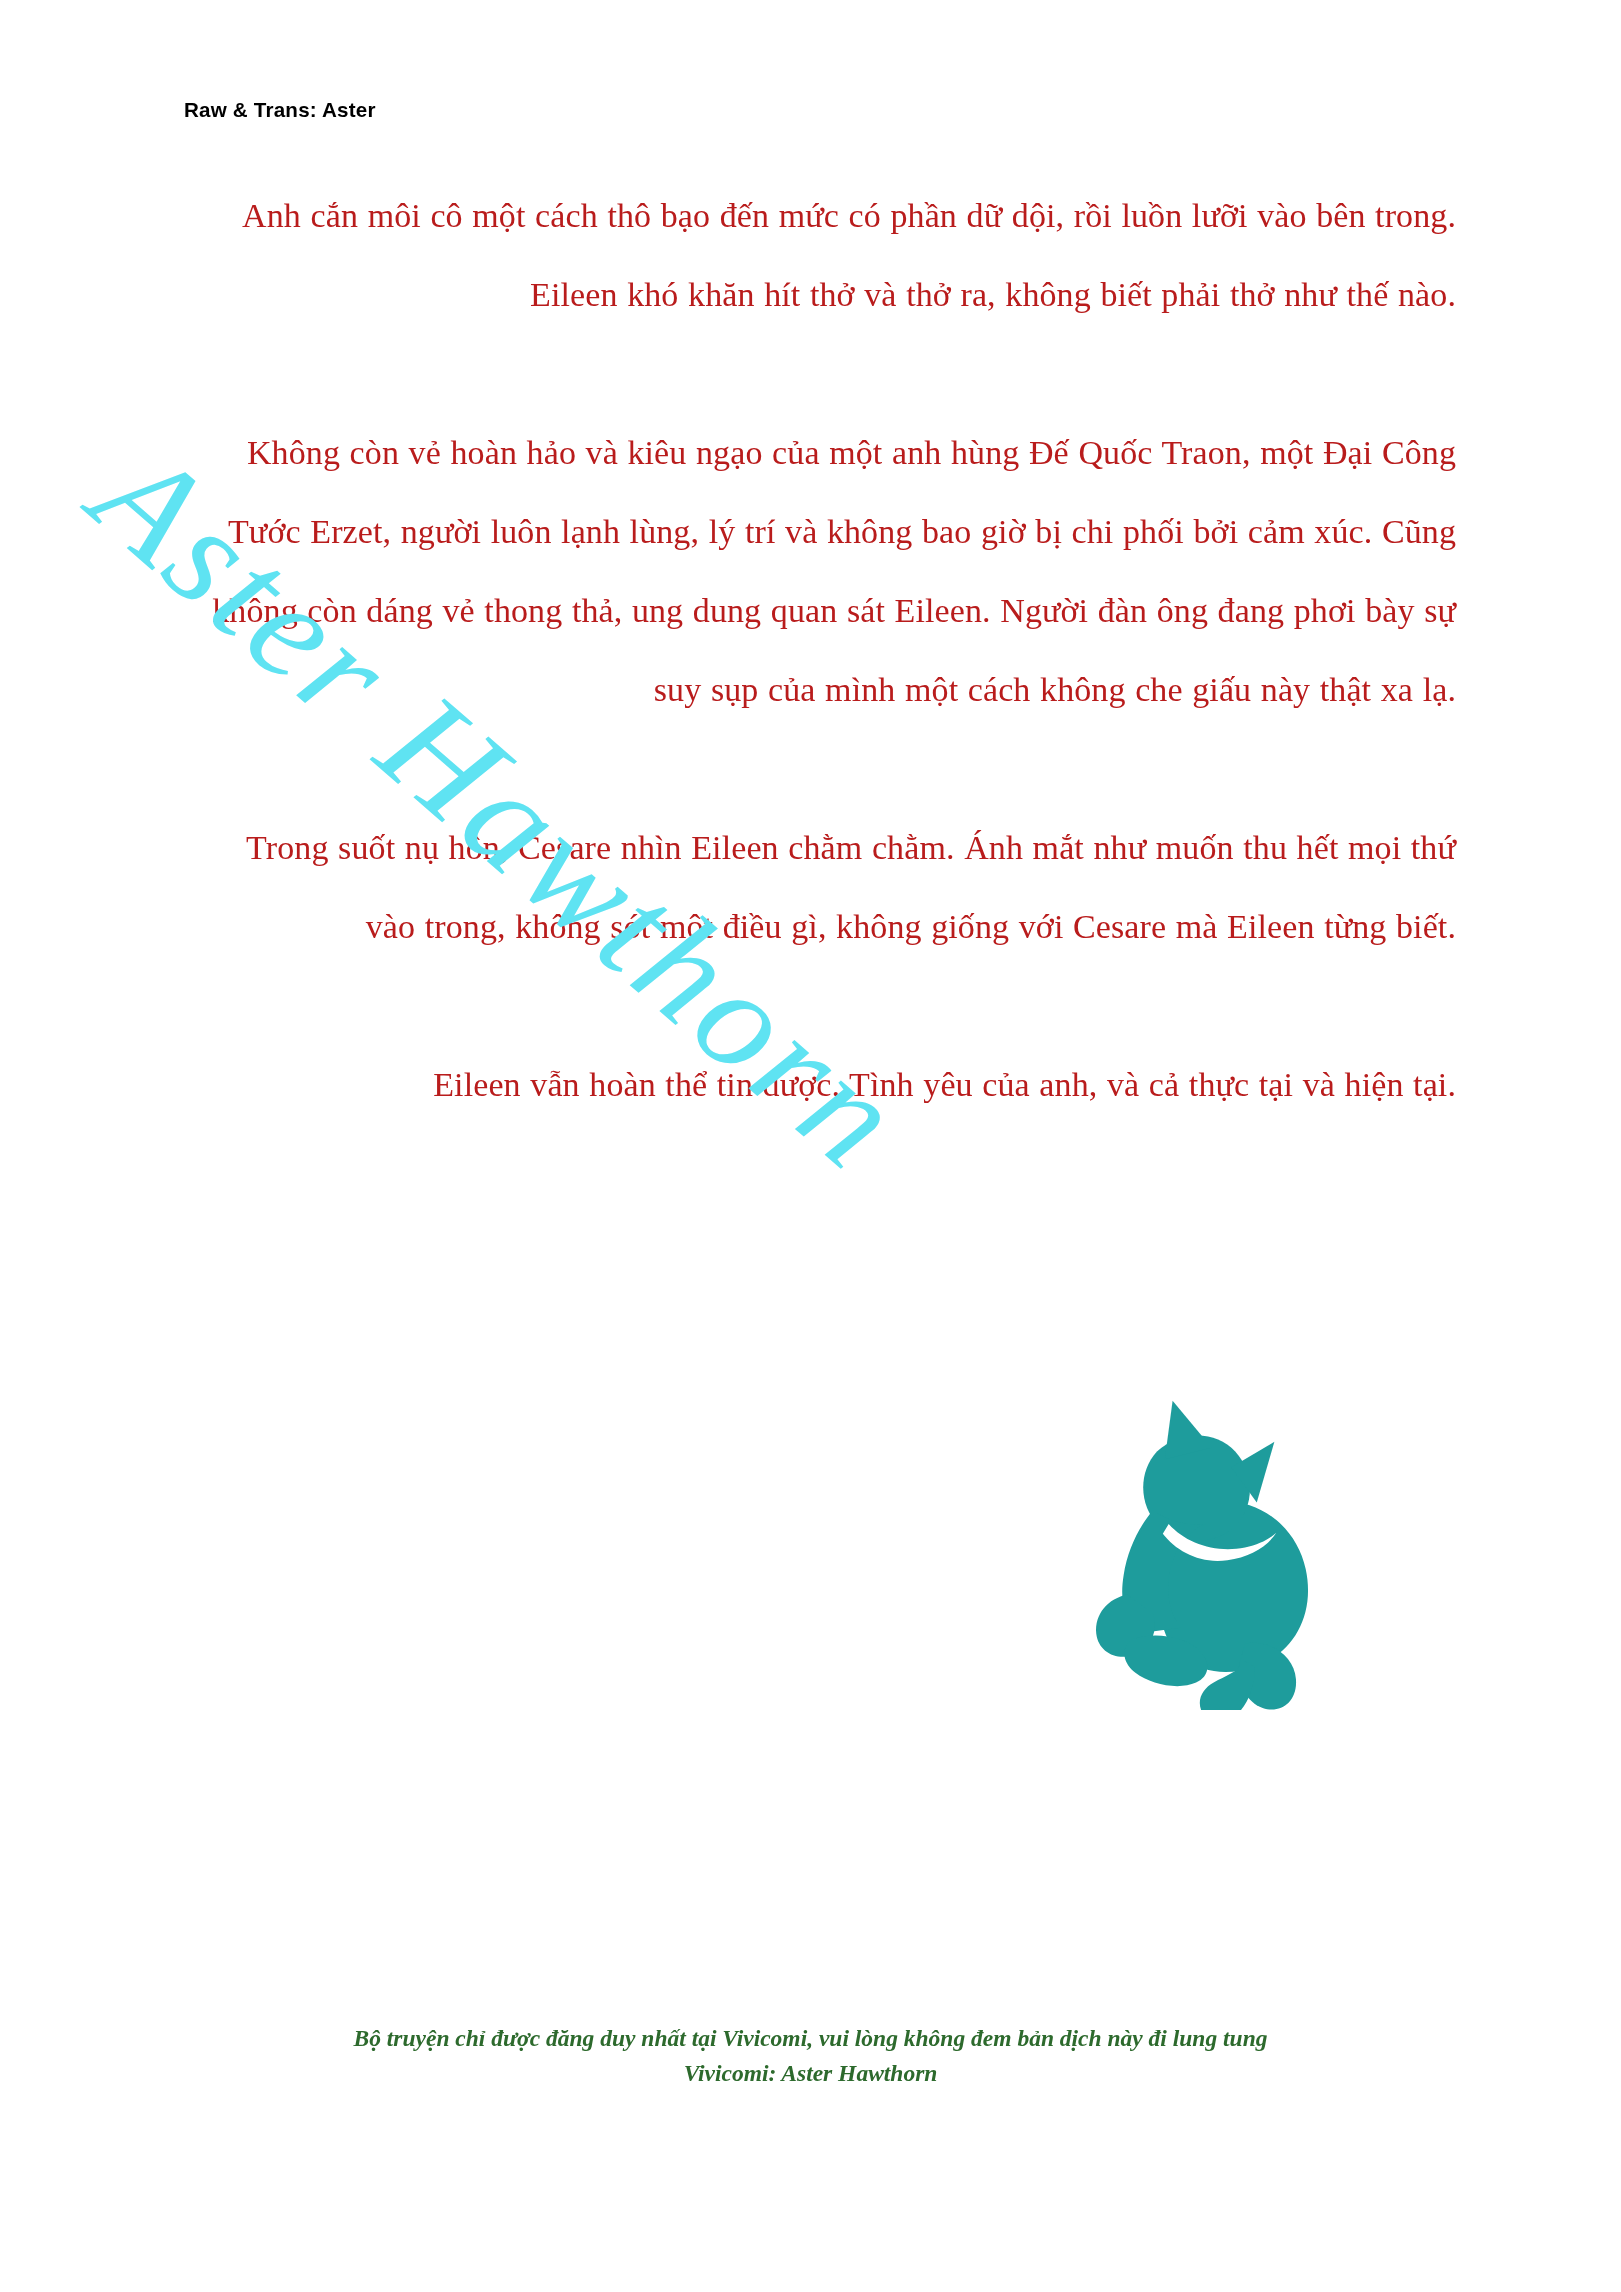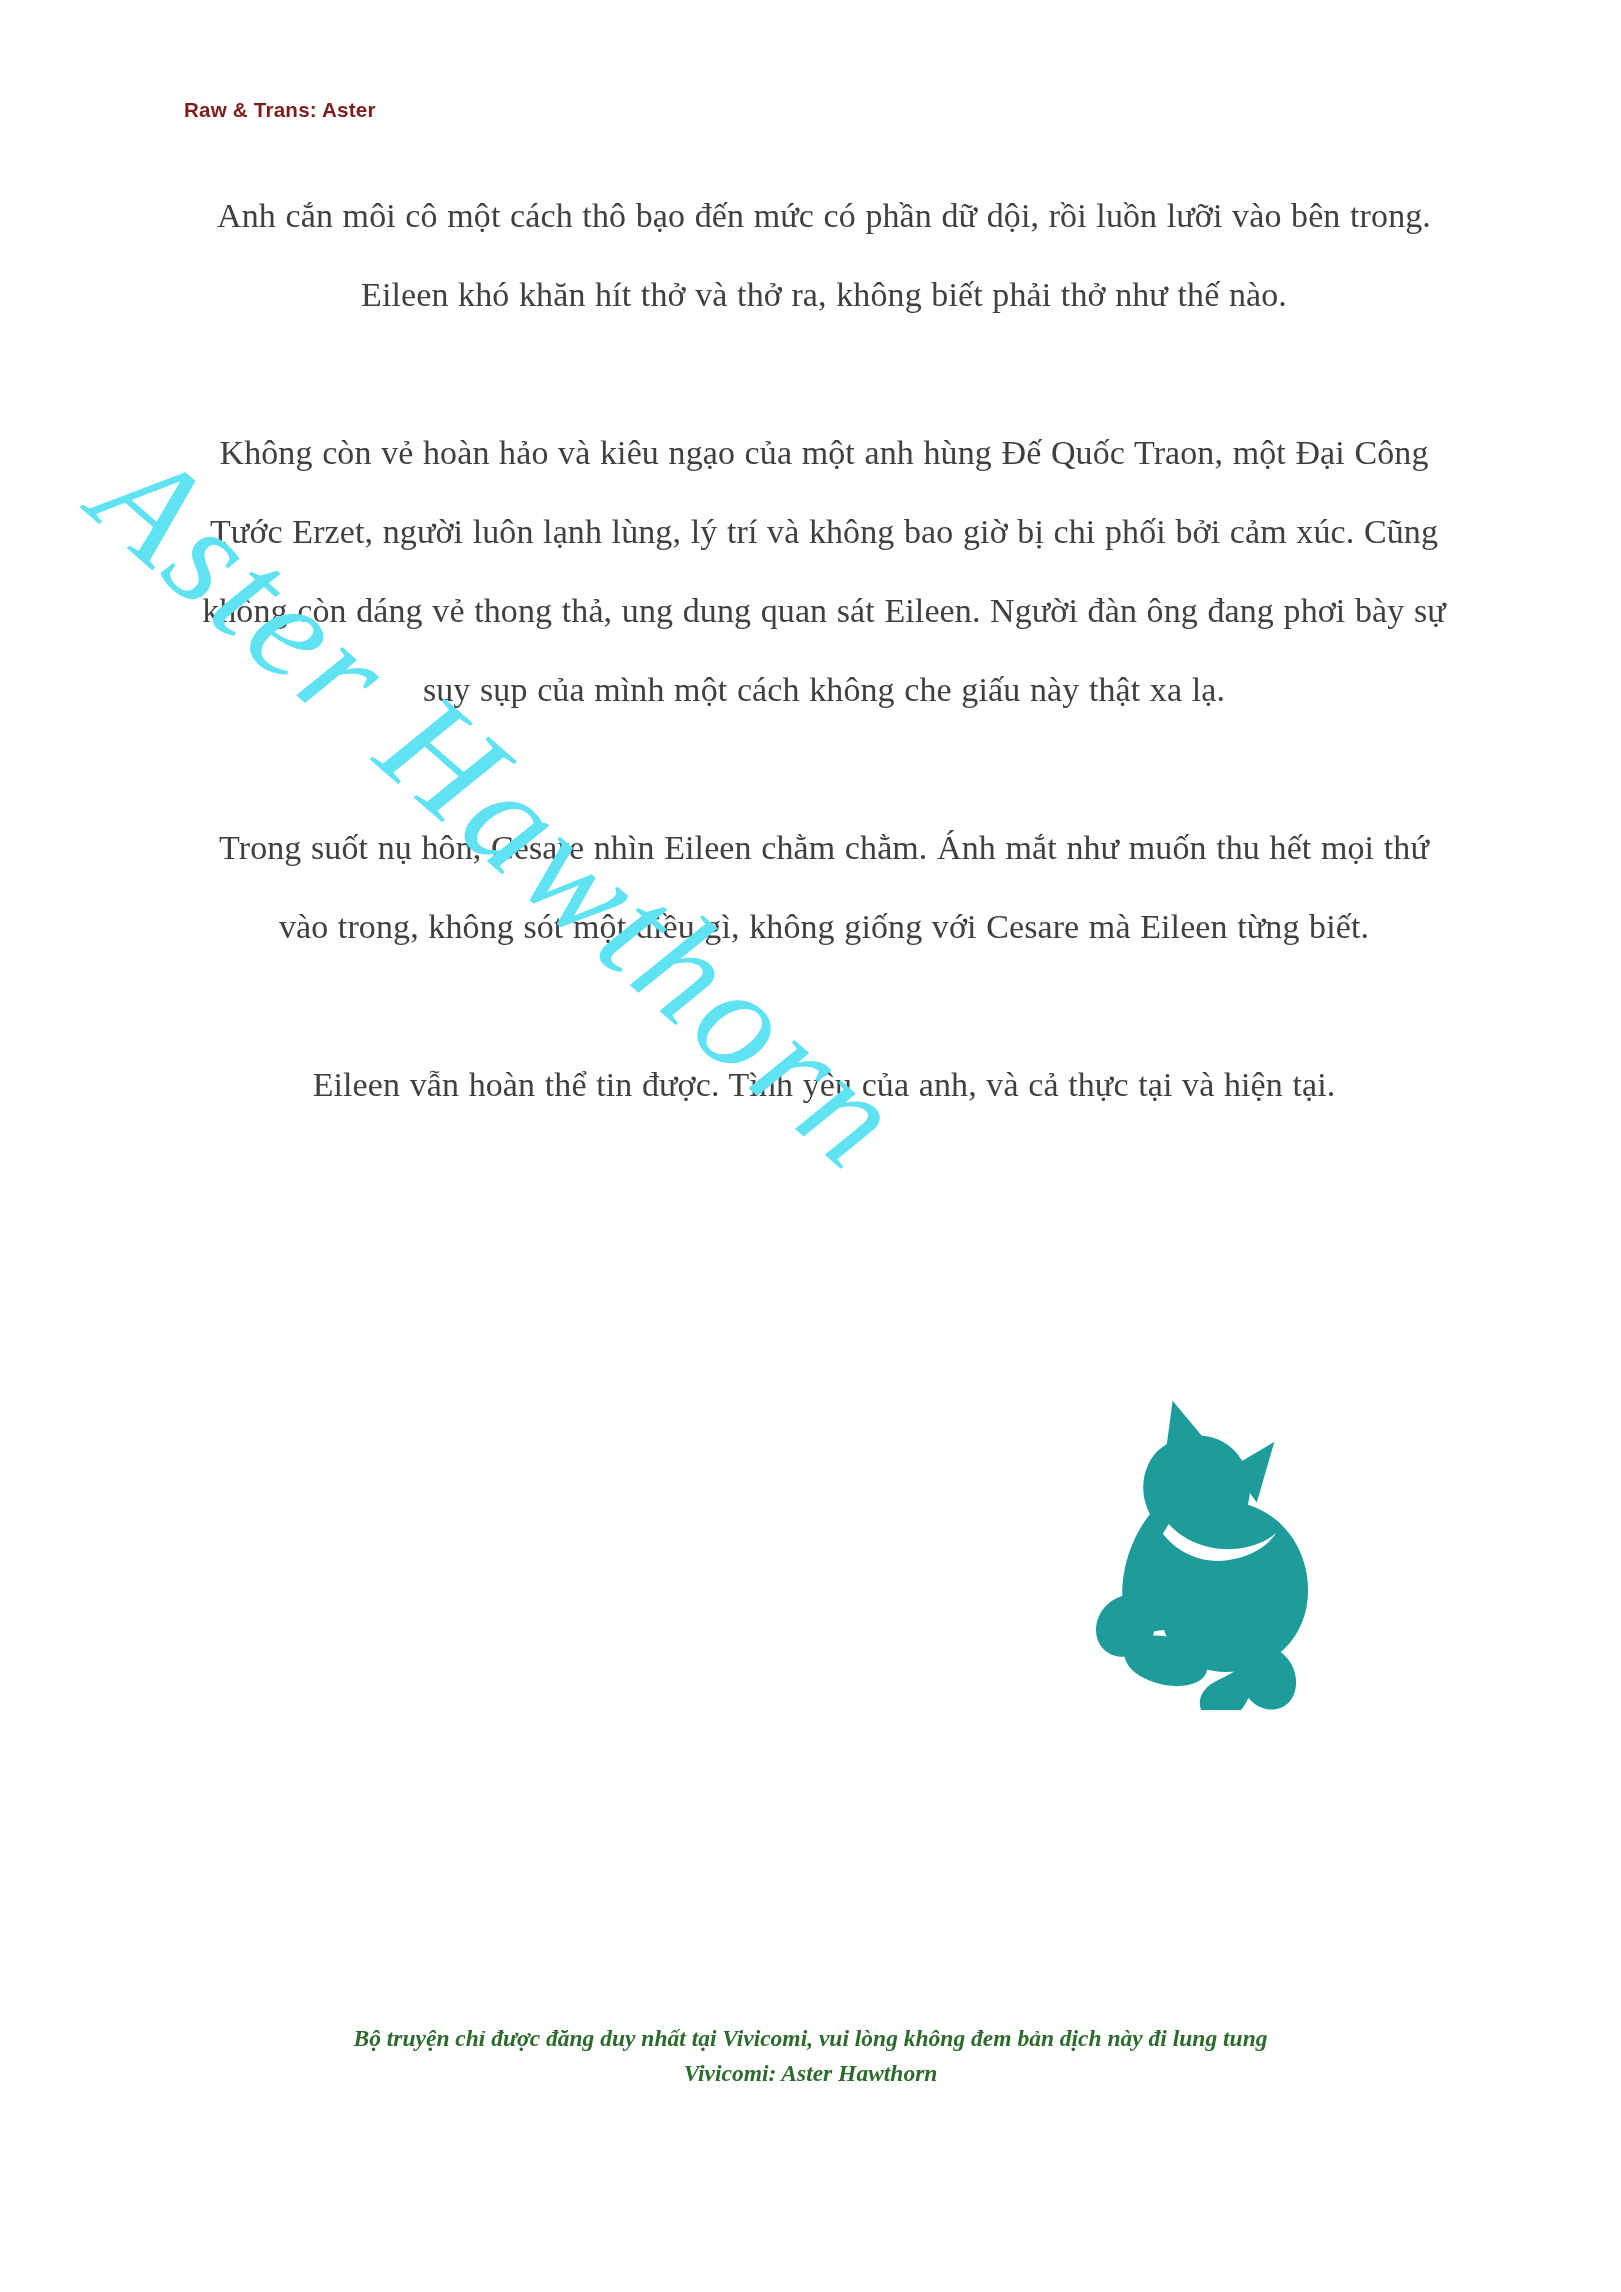"Raw & Trans: Aster" .doc-header { color: #7f1d1d -> #000000 }
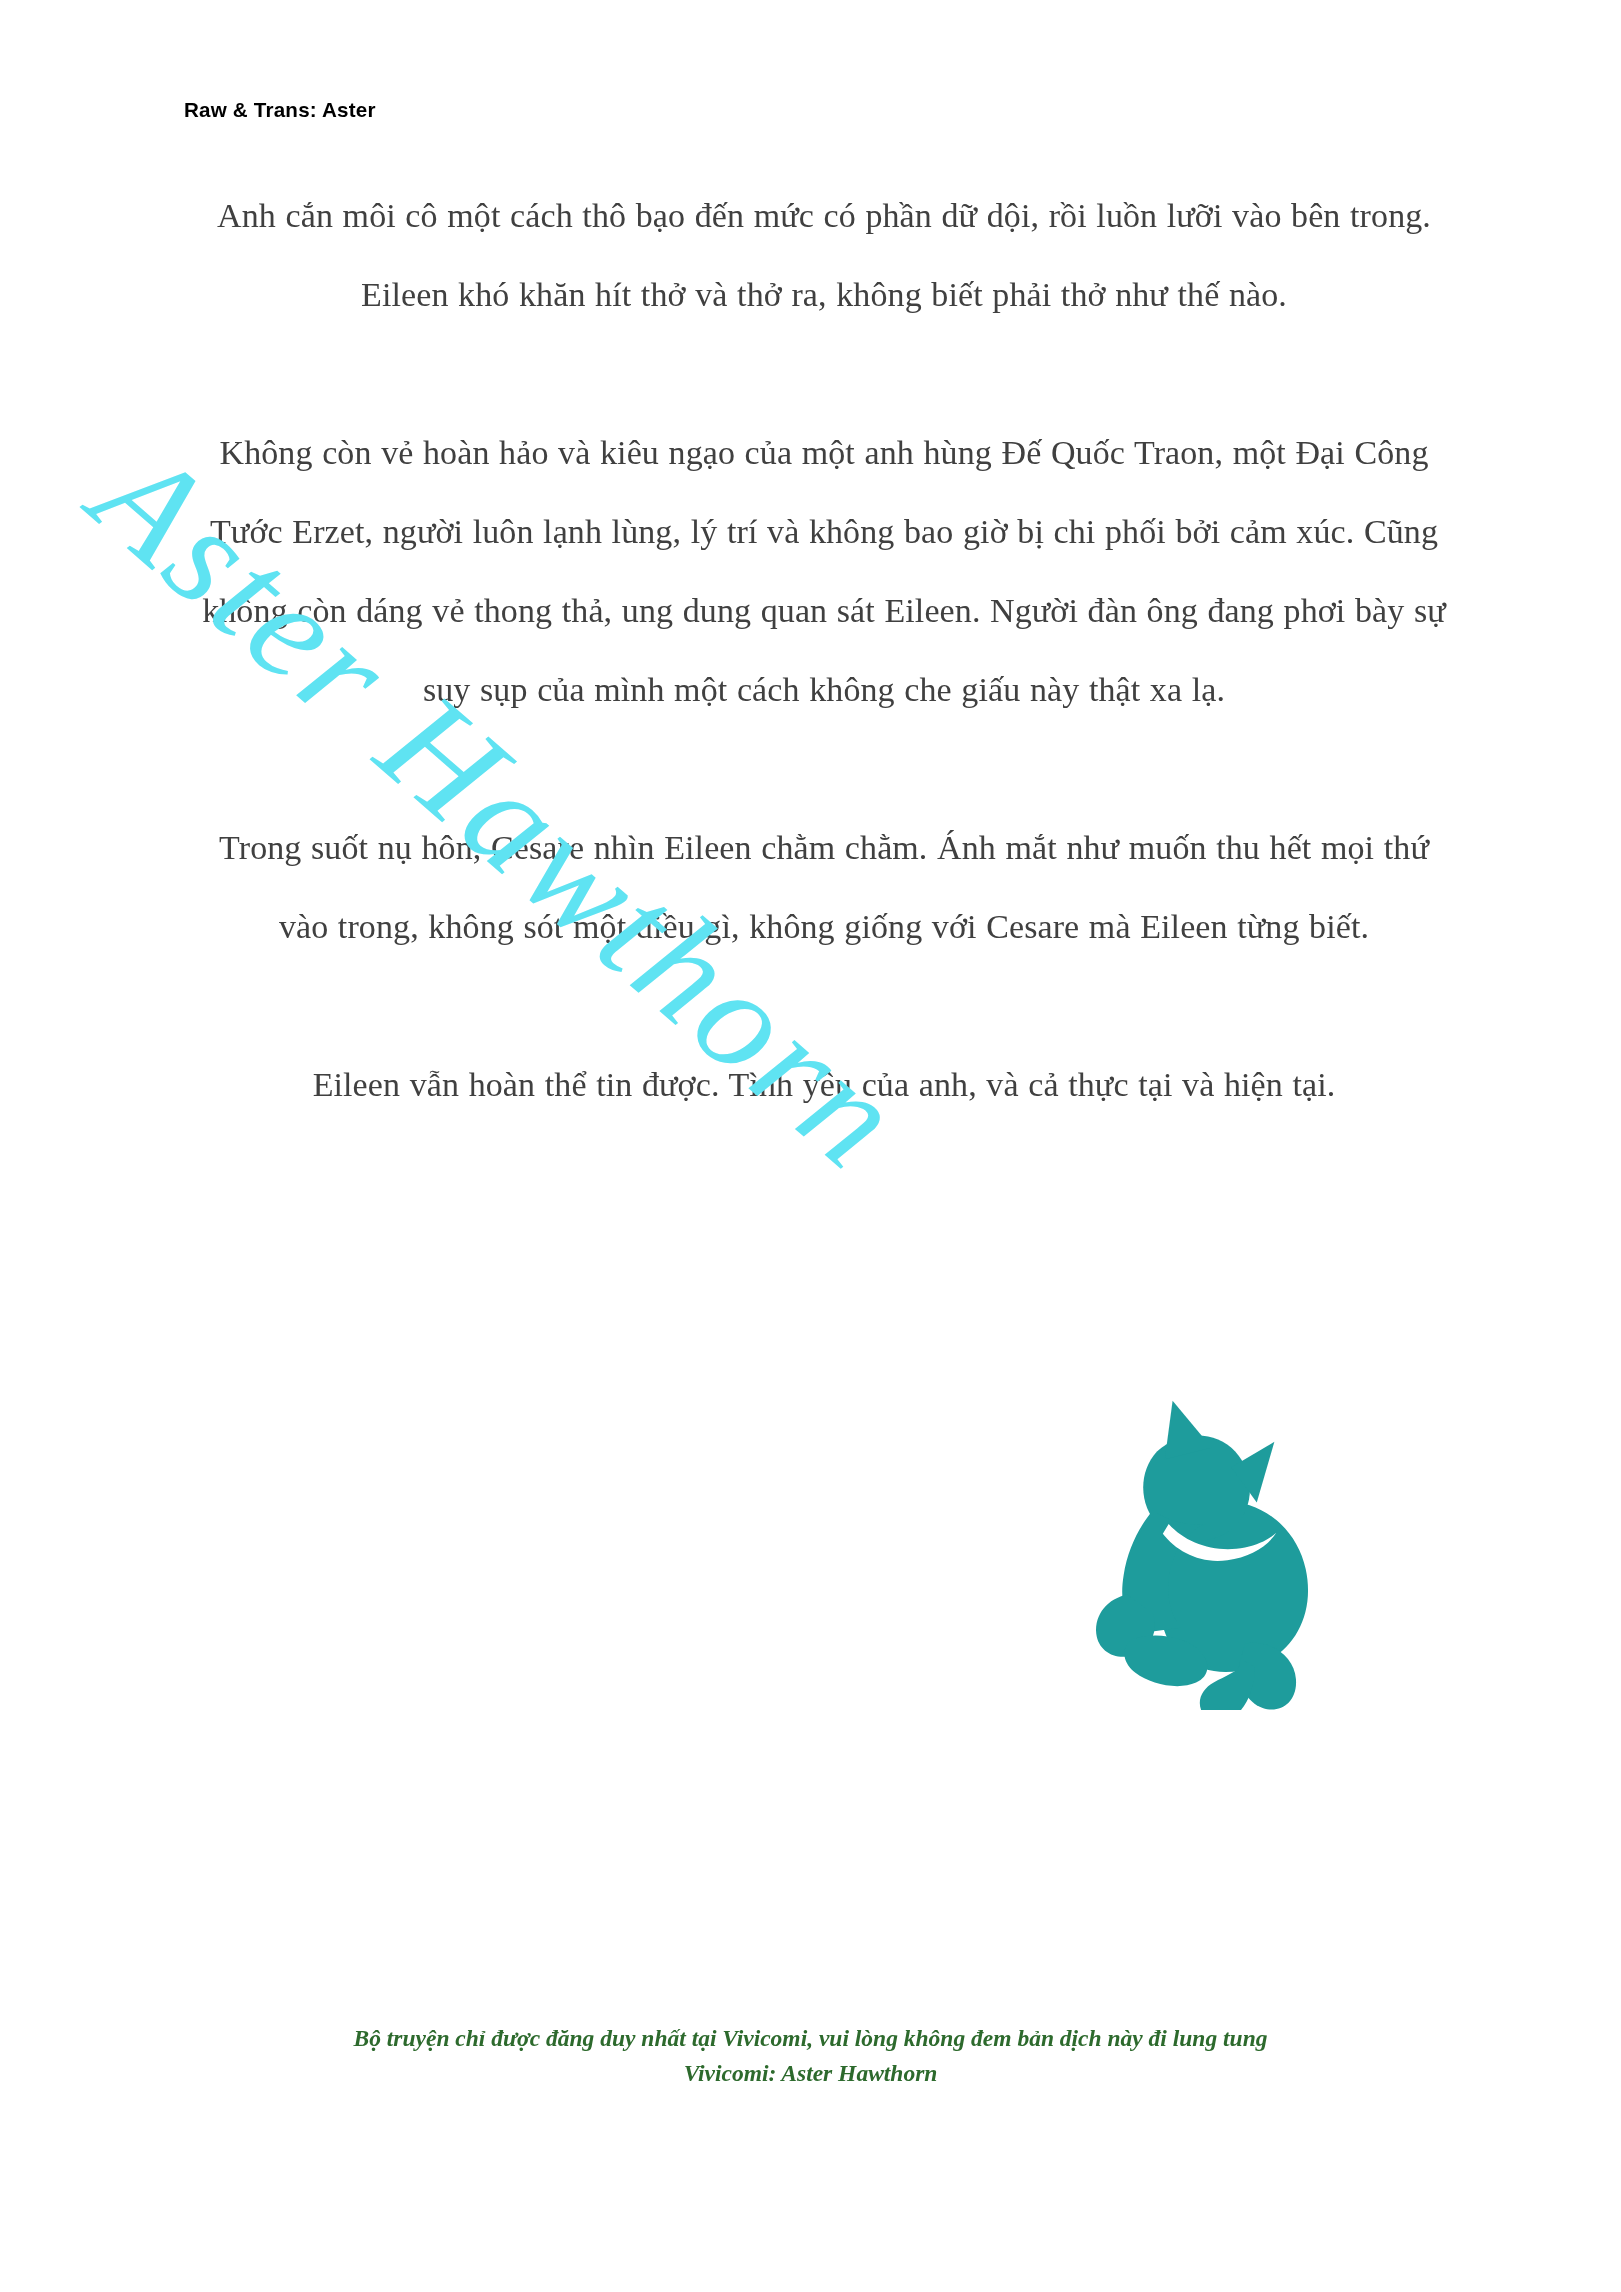"Anh cắn môi cô một" .para { color: #404040 -> #b91c1c; text-align: center -> right }
